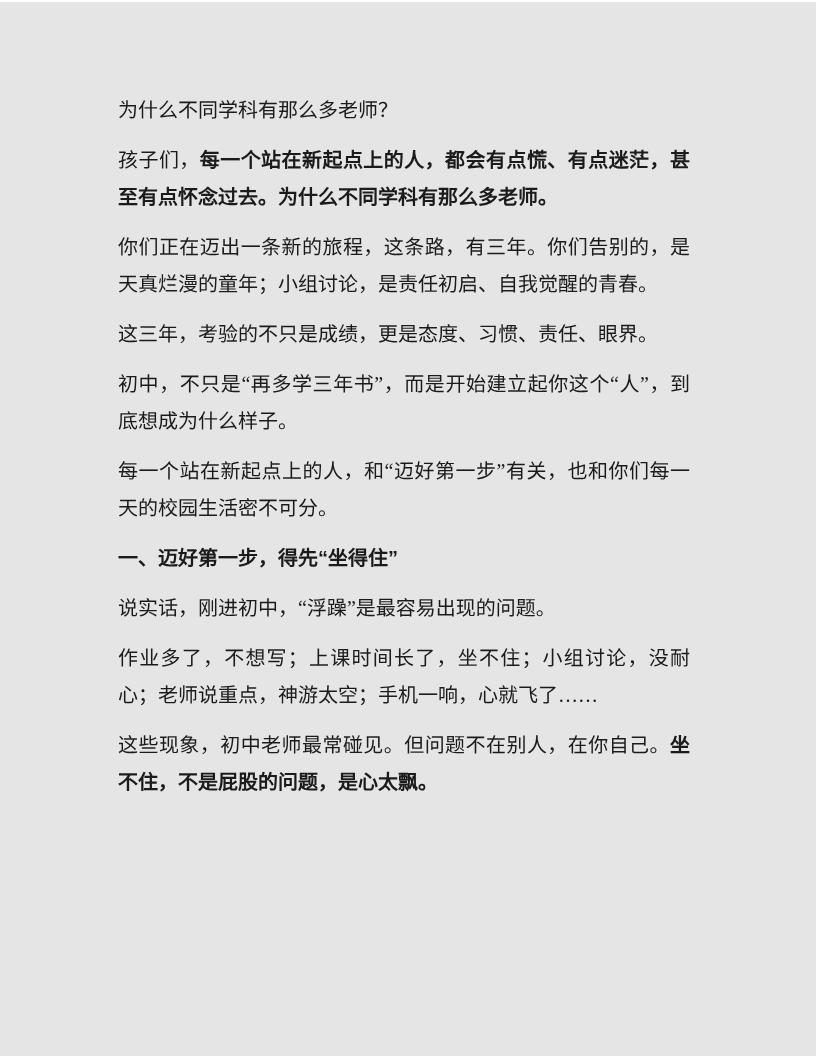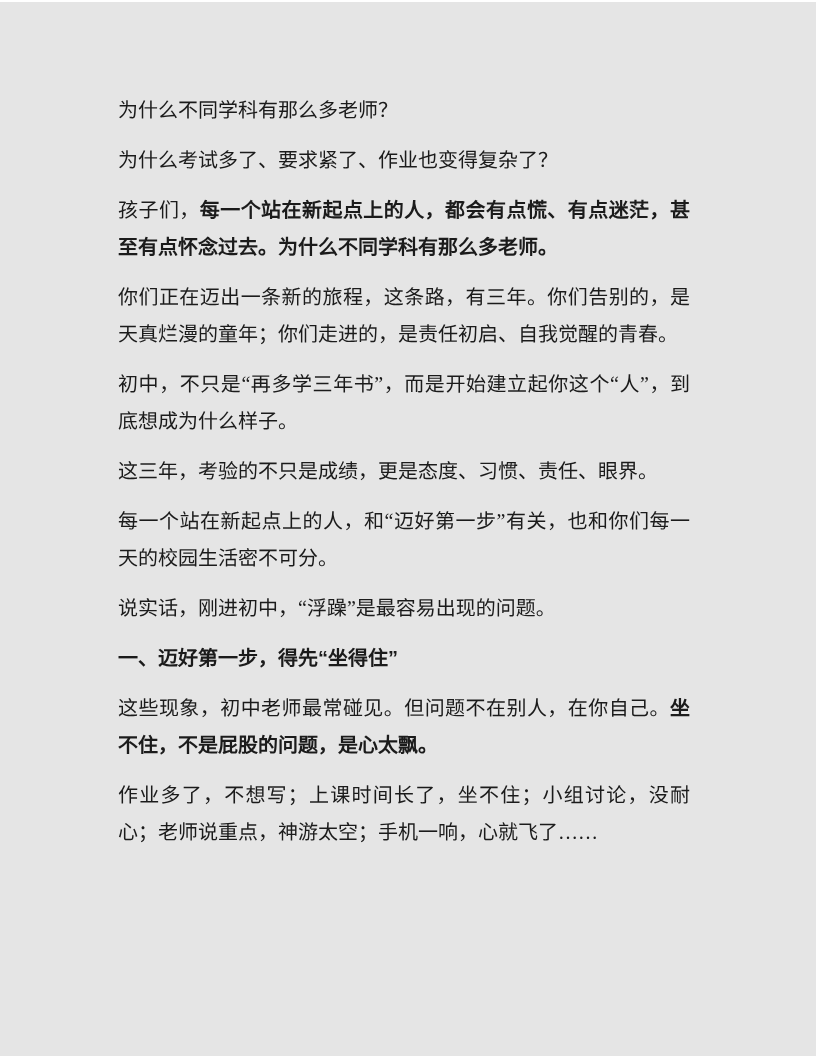"为什么考试多了、要求紧了、作业也变得复杂了？" p.para { html: <p><span>为什么考试多了、要求紧了、作业也变得复杂了？</span></p> -> none }
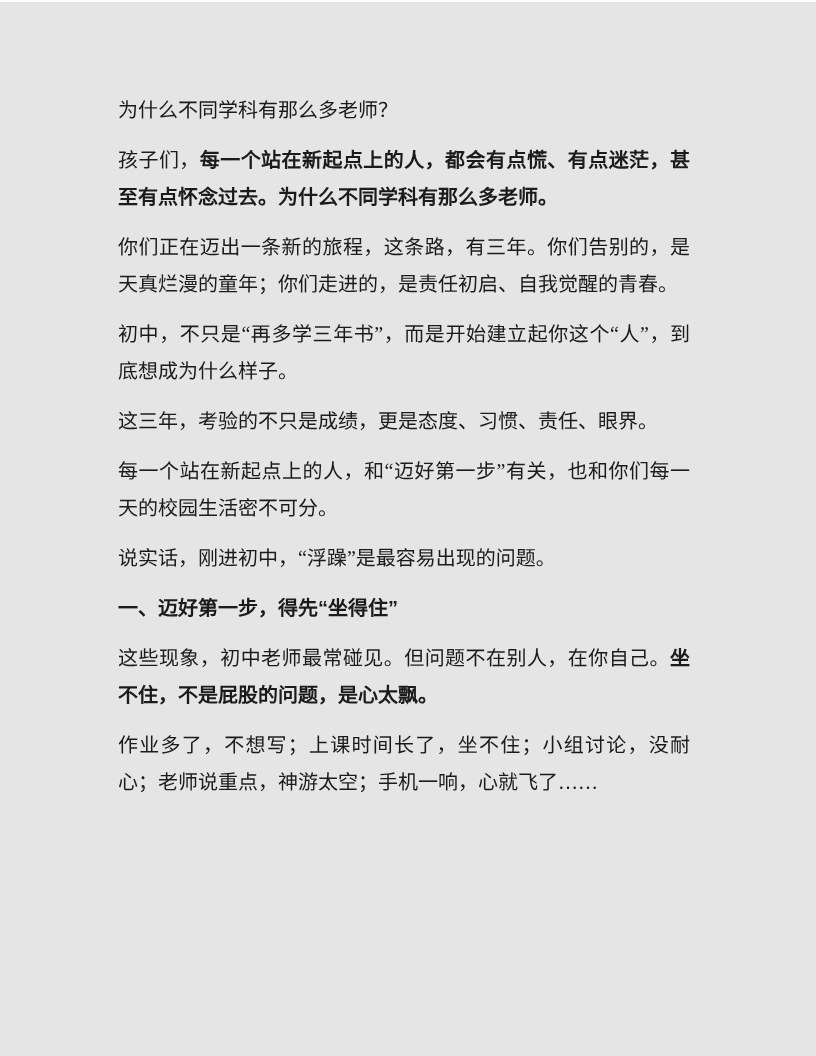"你们正在迈出一条新的旅程，这条路，有三年。你们告别的，是天真烂漫的童年；你们走进" span.run { text: 你们走进的 -> 小组讨论 }
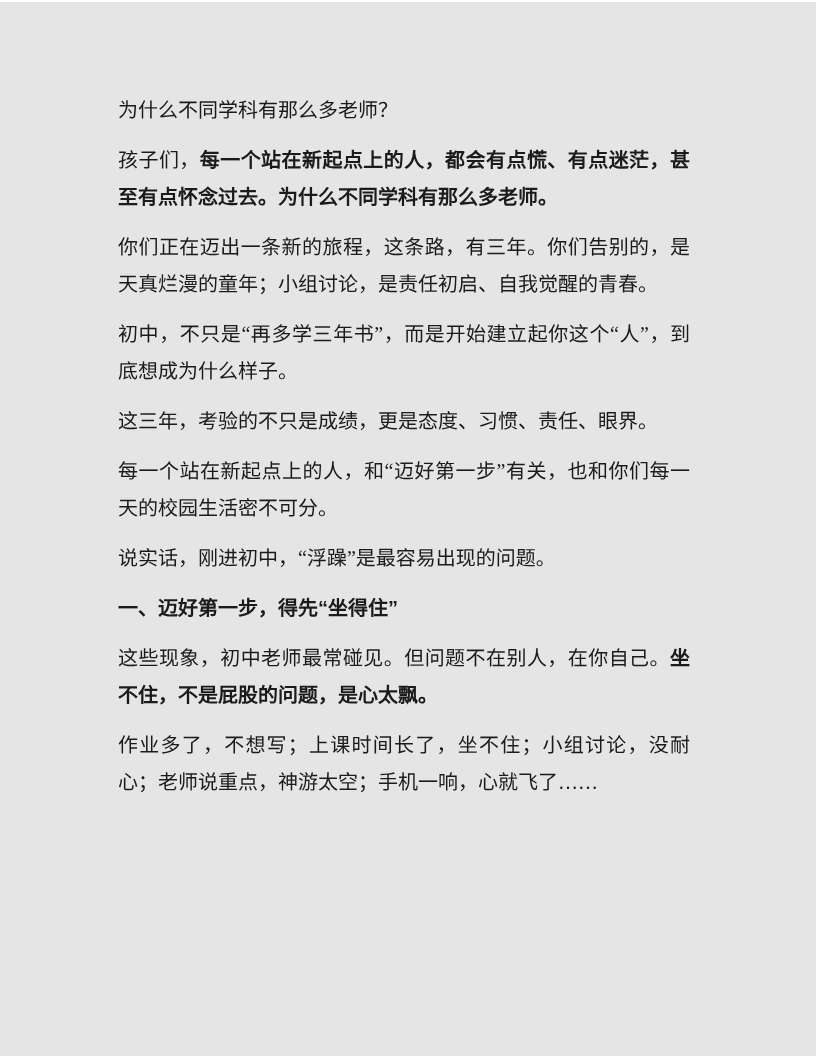"初中，不只是“再多学三年书”，而是开始建立起你这个“人”，到底想成为什么样子。" p.para { order: before "这三年，考验的不只是成绩，更是态度、习惯、责任、眼界。" -> after "这三年，考验的不只是成绩，更是态度、习惯、责任、眼界。" }
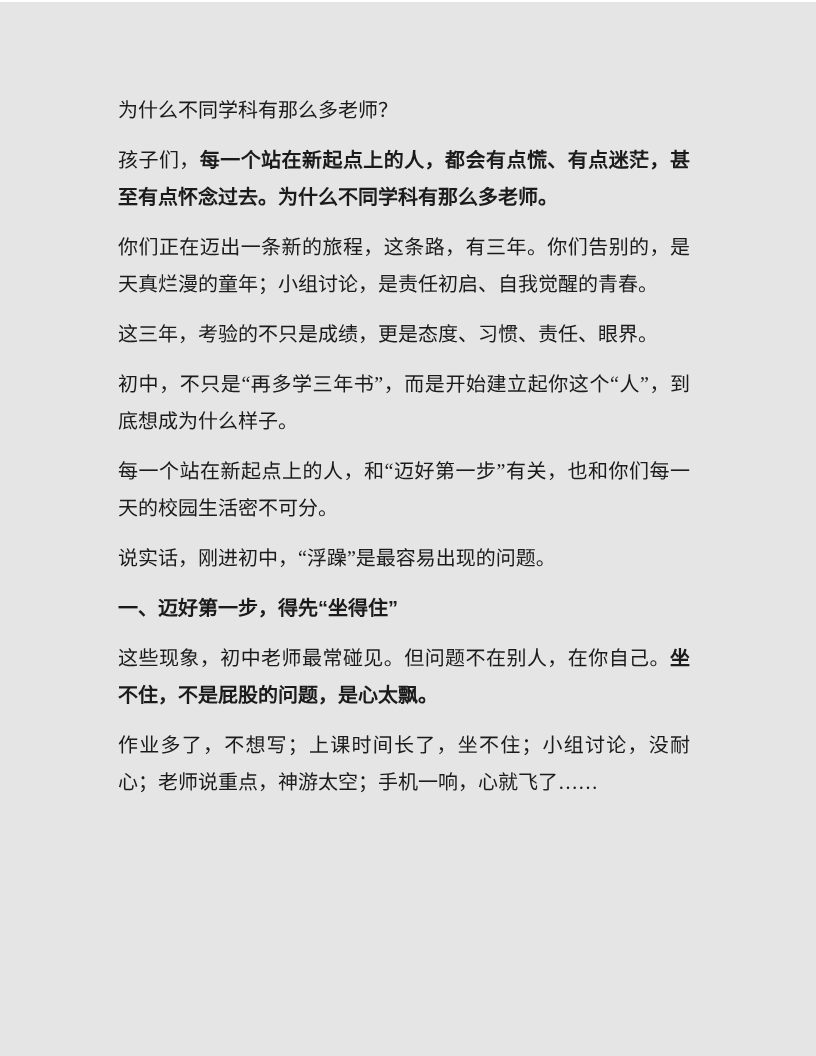"说实话，刚进初中，“浮躁”是最容易出现的问题。" p.para { order: before "一、迈好第一步，得先“坐得住”" -> after "一、迈好第一步，得先“坐得住”" }
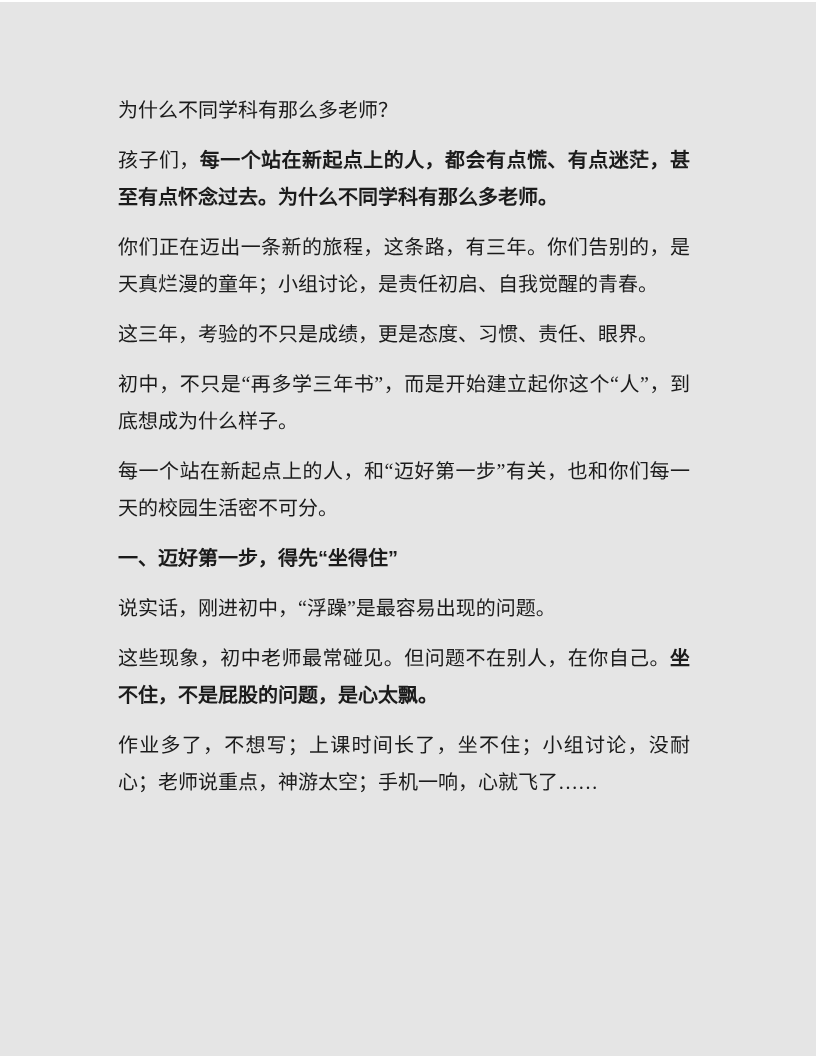"这些现象，初中老师最常碰见。但问题不在别人，在你自己。坐不住，不是屁股的问题，是" p.para { order: before "作业多了，不想写；上课时间长了，坐不住；小组讨论，没耐心；老师说重点，神游太空；" -> after "作业多了，不想写；上课时间长了，坐不住；小组讨论，没耐心；老师说重点，神游太空；" }
